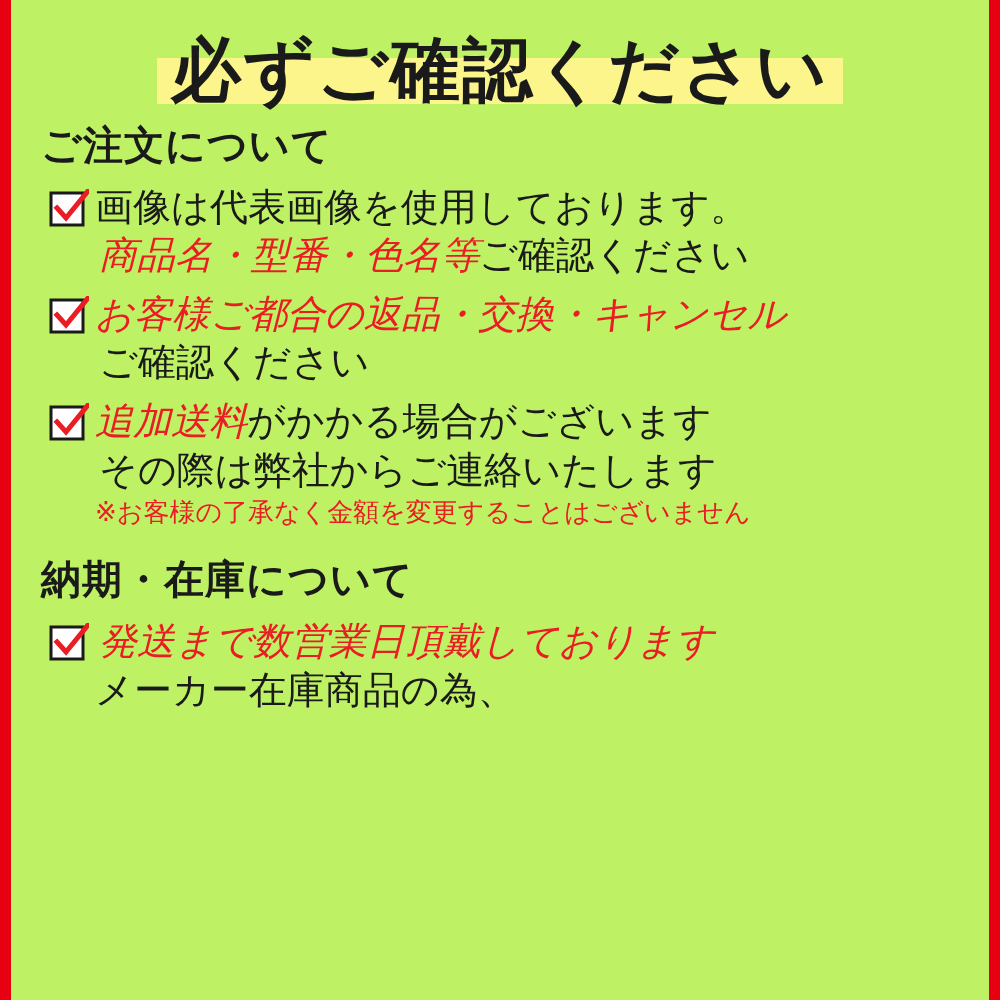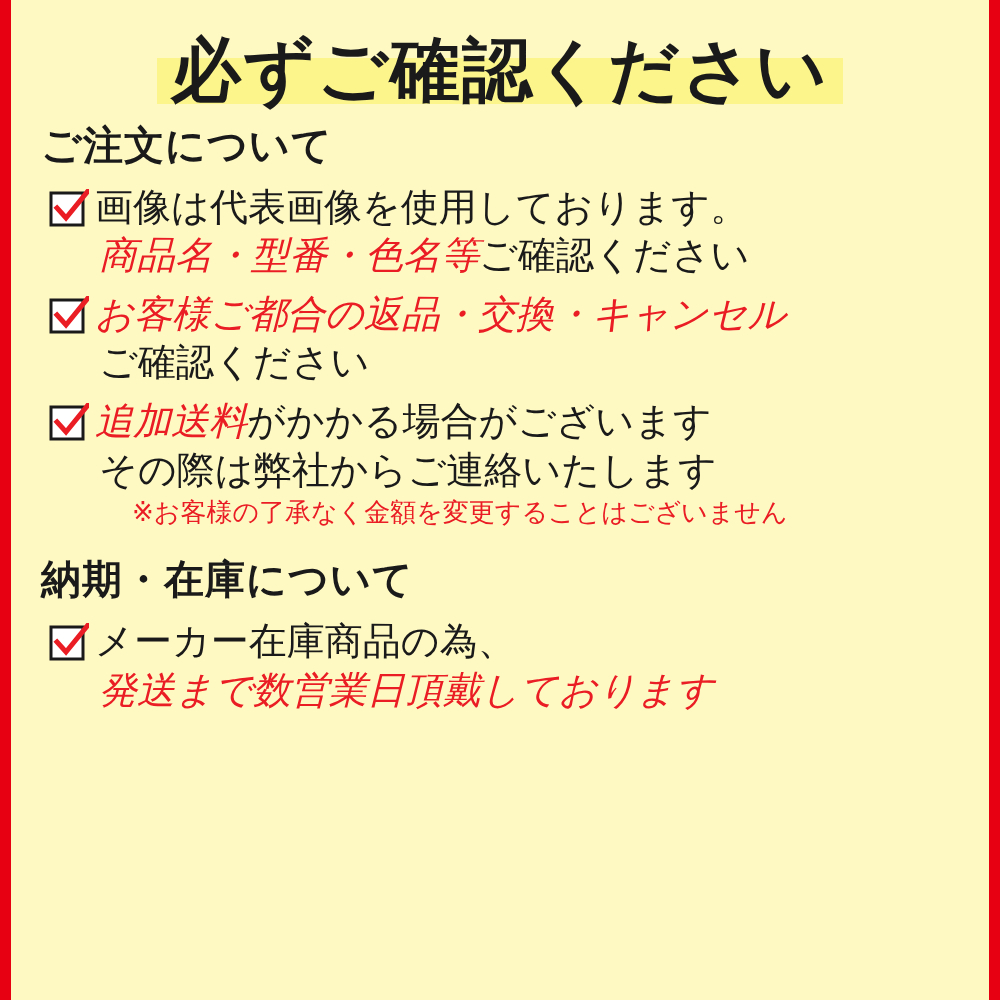"必ずご確認ください" .page { background: #fef9c3 -> #bef264 }
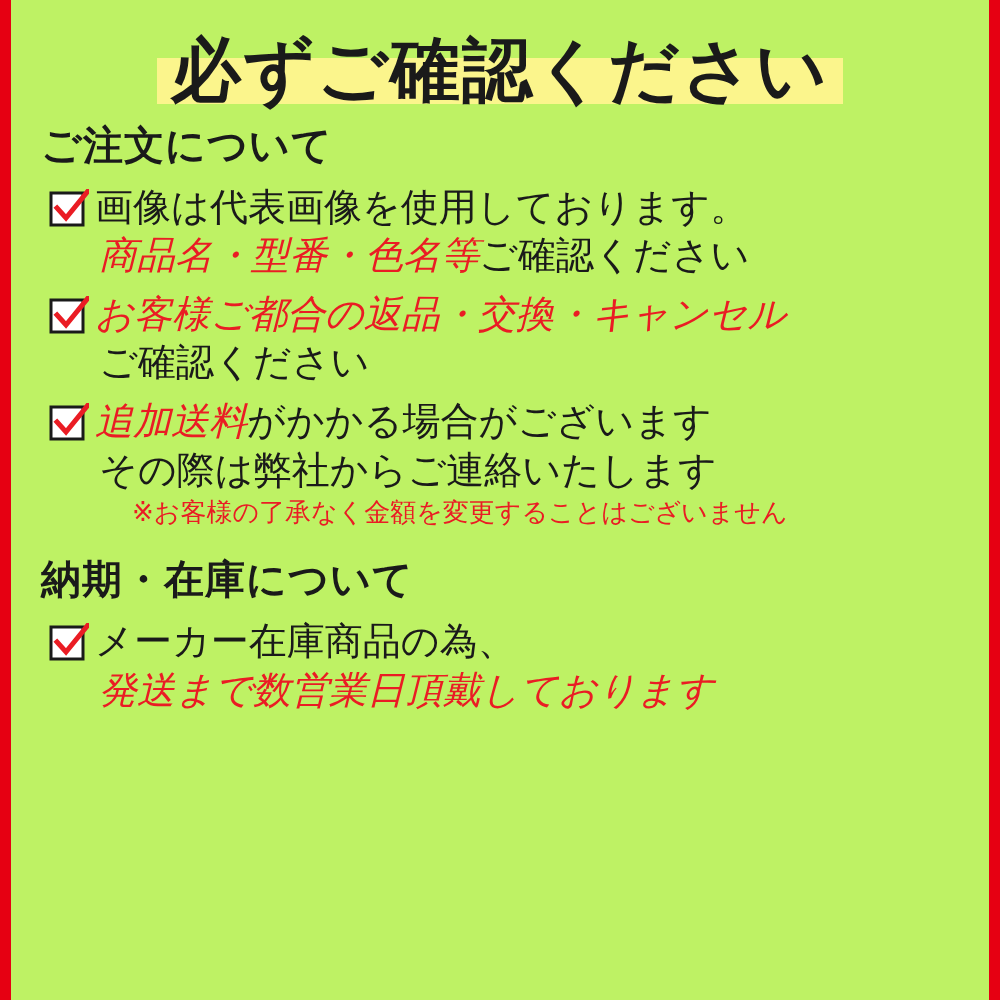"※お客様の了承なく金額を変更することはございません" .note { margin-left: 37px -> none }
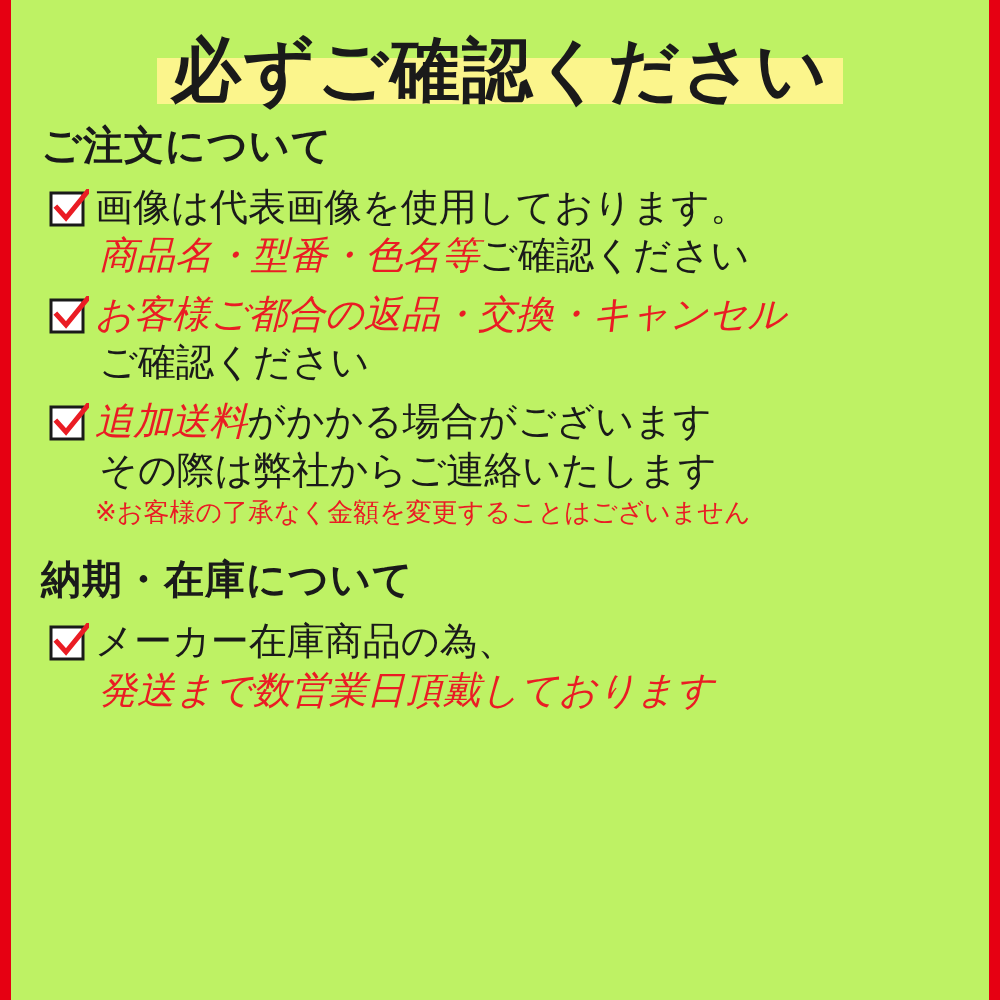"メーカー在庫商品の為、" div.line { order: before "発送まで数営業日頂戴しております" -> after "発送まで数営業日頂戴しております" }
